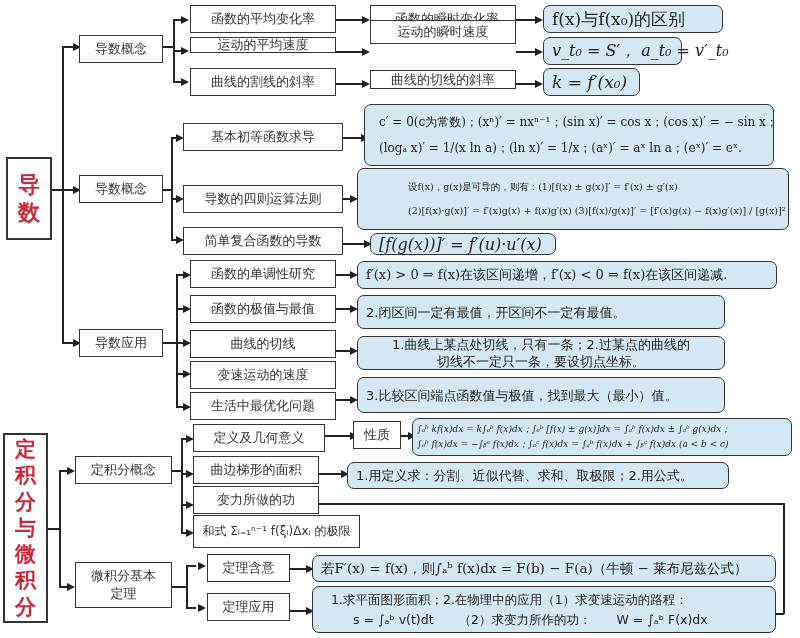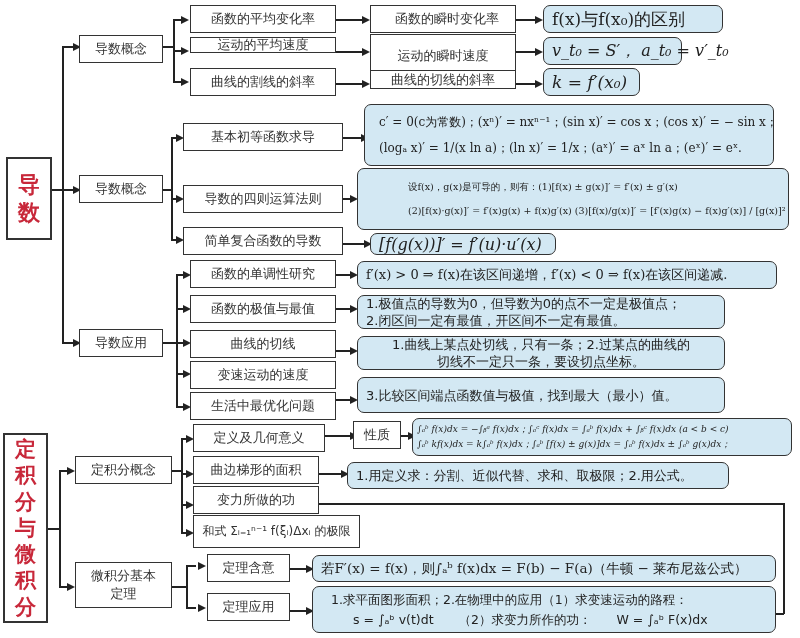"运动的瞬时速度" div.box { height: 44px -> 24px; top: 34px -> 20px }
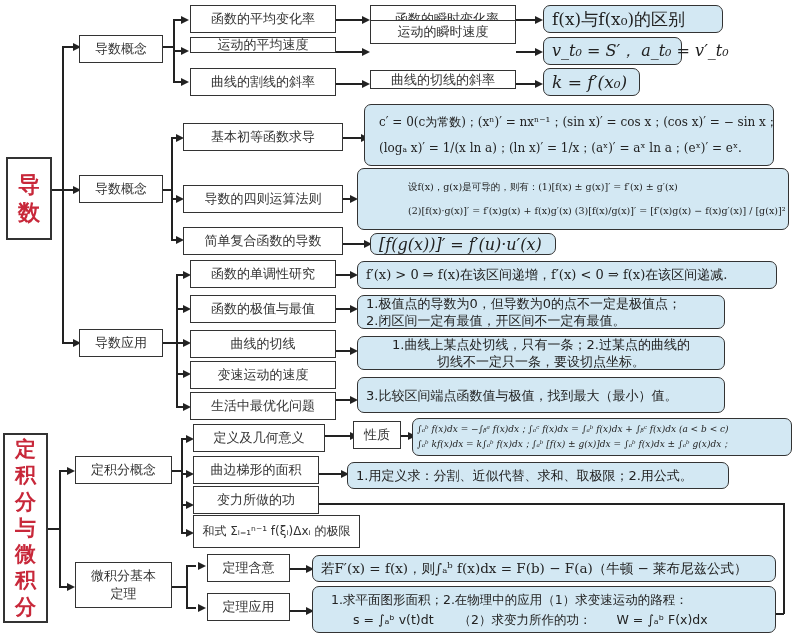"1.极值点的导数为0，但导数为0的点不一定是极值点；" span { html: <span>1.极值点的导数为0，但导数为0的点不一定是极值点；</span> -> none }
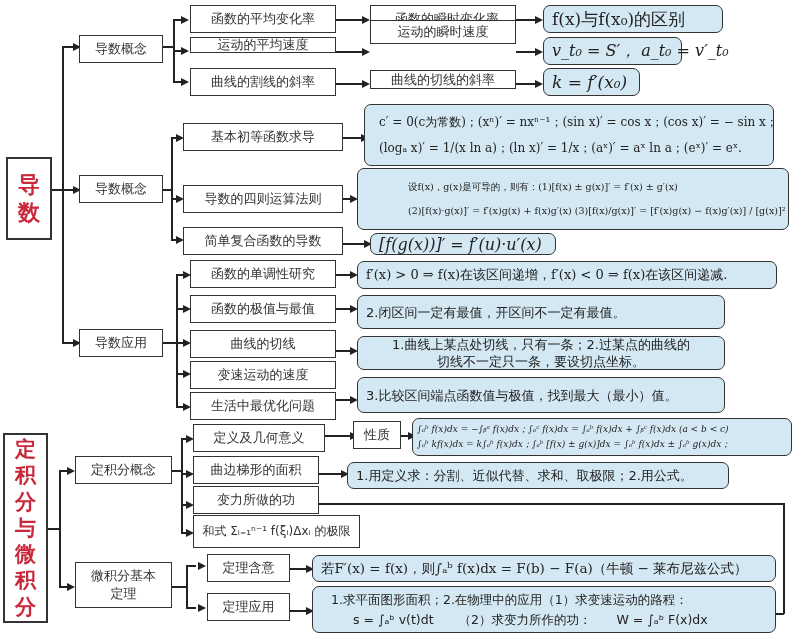"∫ₐᵇ f(x)dx = −∫ᵦᵃ f(x)dx；∫ₐᶜ" span { order: before "∫ₐᵇ kf(x)dx = k∫ₐᵇ f(x)dx；∫ₐᵇ" -> after "∫ₐᵇ kf(x)dx = k∫ₐᵇ f(x)dx；∫ₐᵇ" }
